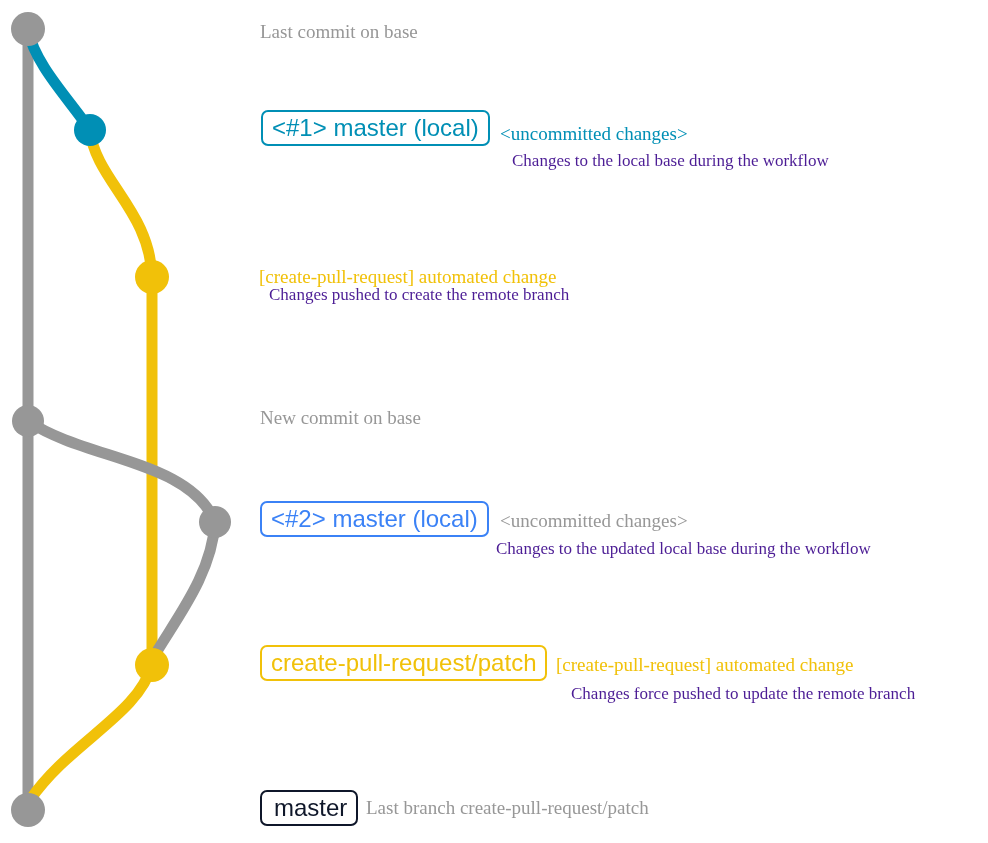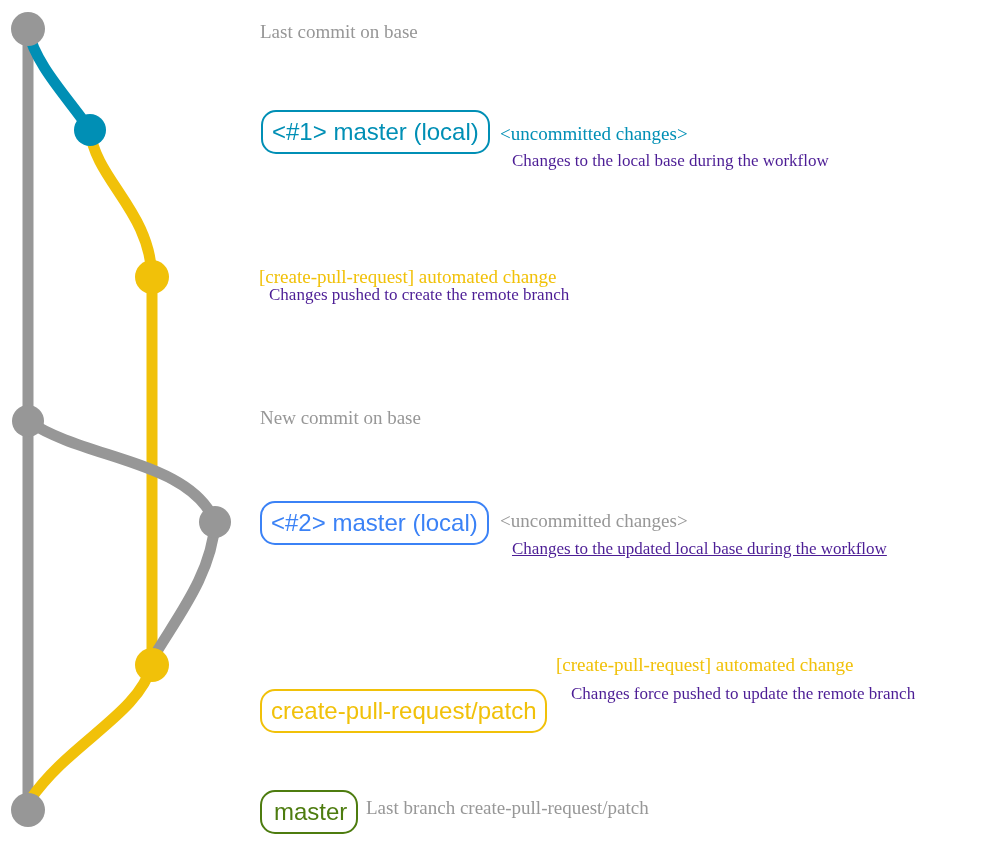"<#1> master (local)" .badge { border-radius: 15px -> 7px; height: 44px -> 36px }
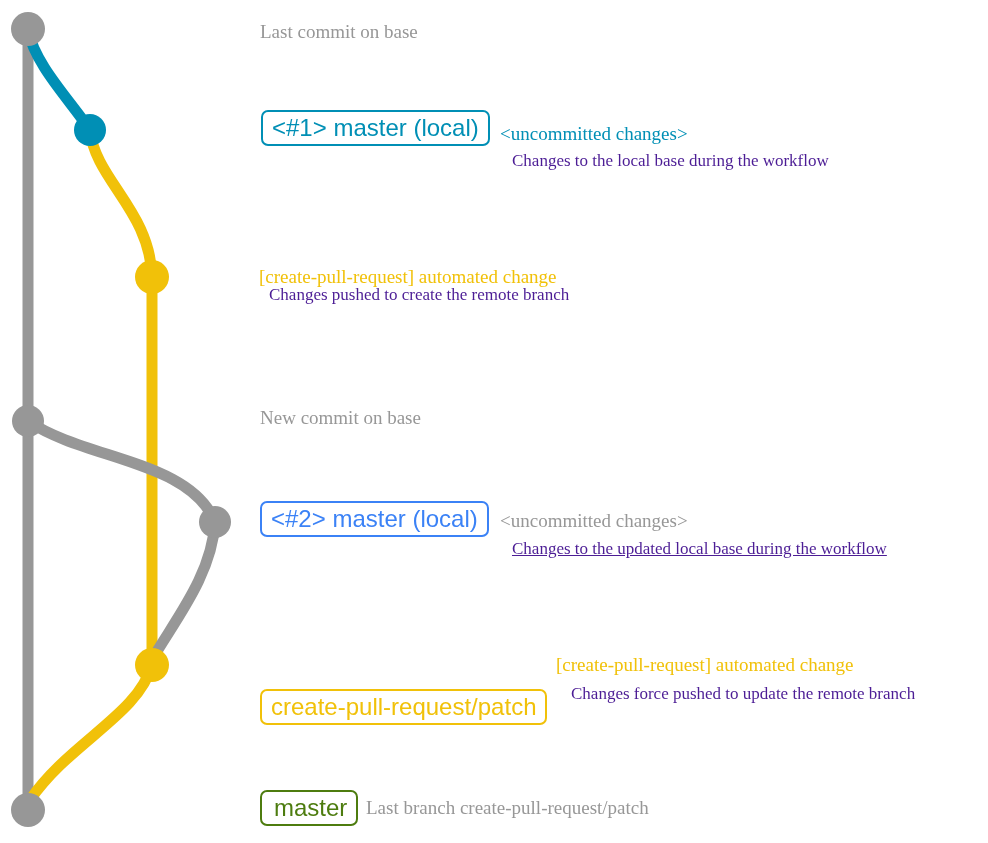"Changes to the updated local" .pos-note-uncommit2 { left: 512px -> 496px; text-decoration: underline -> none }
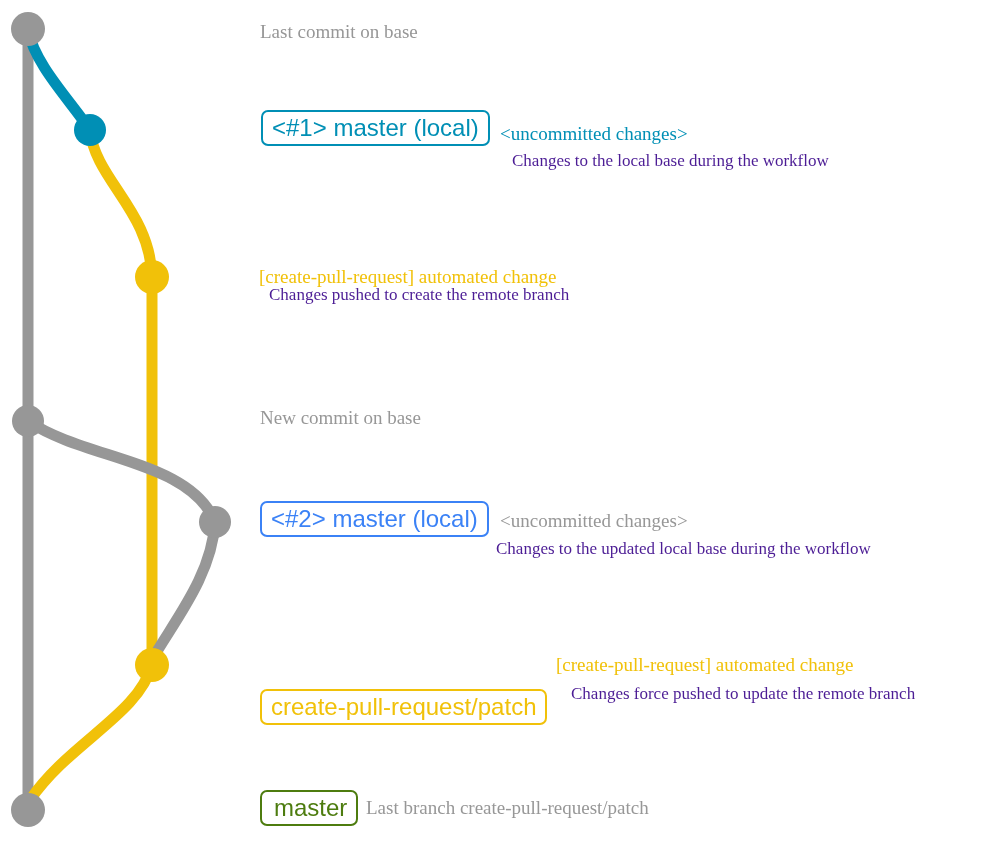"create-pull-request/patch" .pos-badge-patch { margin-top: 44px -> none }
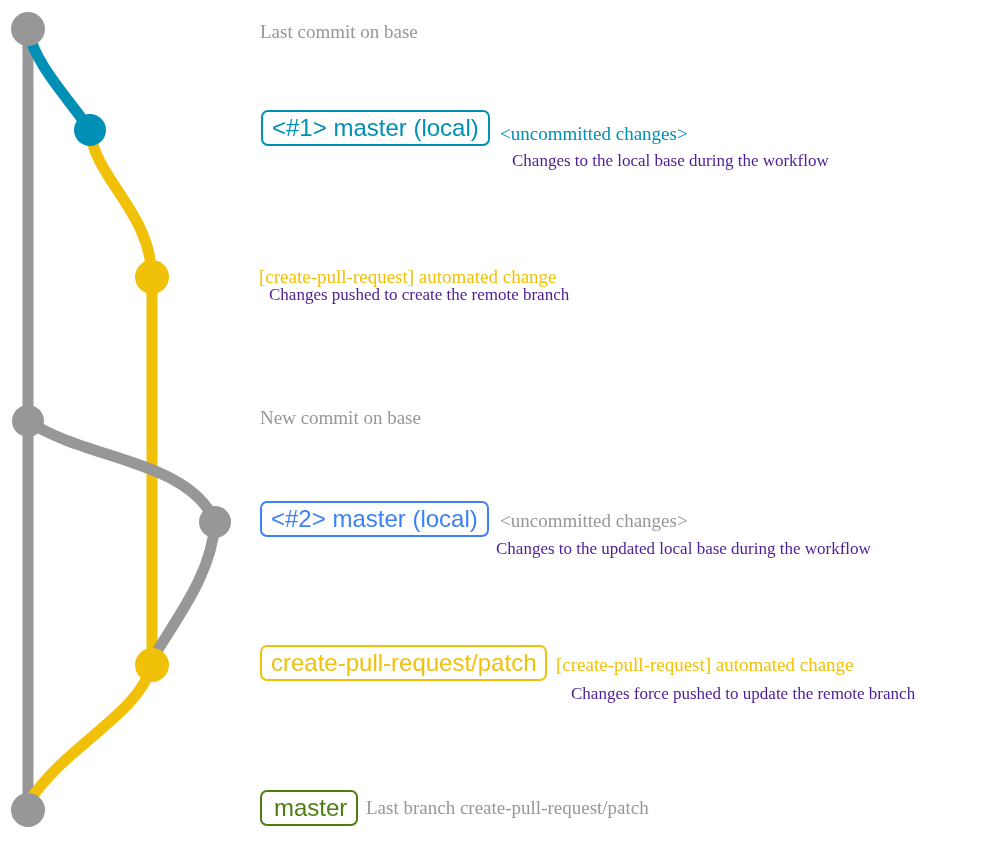"master" span.badge { color: #4d7c0f -> #0f172a }
